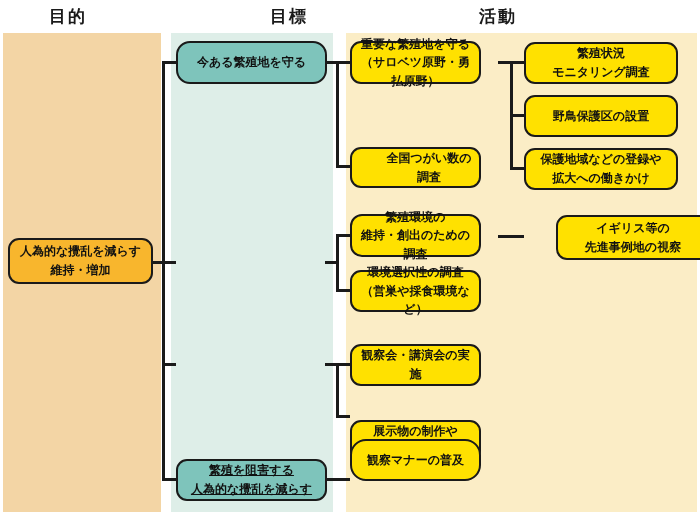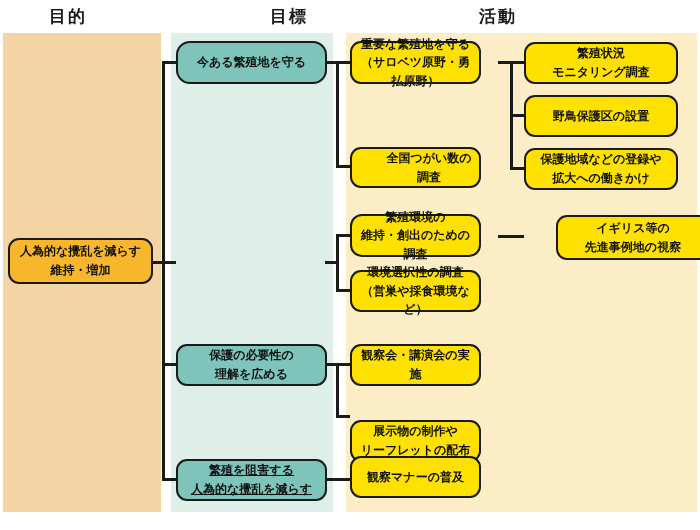"保護の必要性の" div.node { html: <div>保護の必要性の 理解を広める</div> -> none }
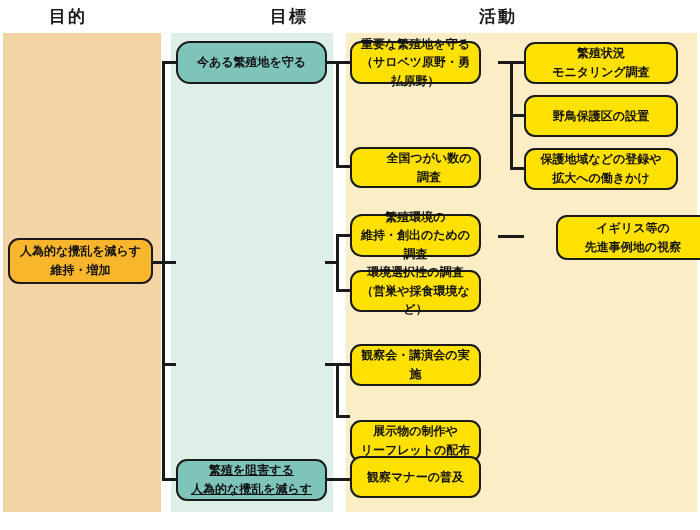"観察マナーの普及" div.node { border-radius: none -> 16px; top: 456px -> 439px }
